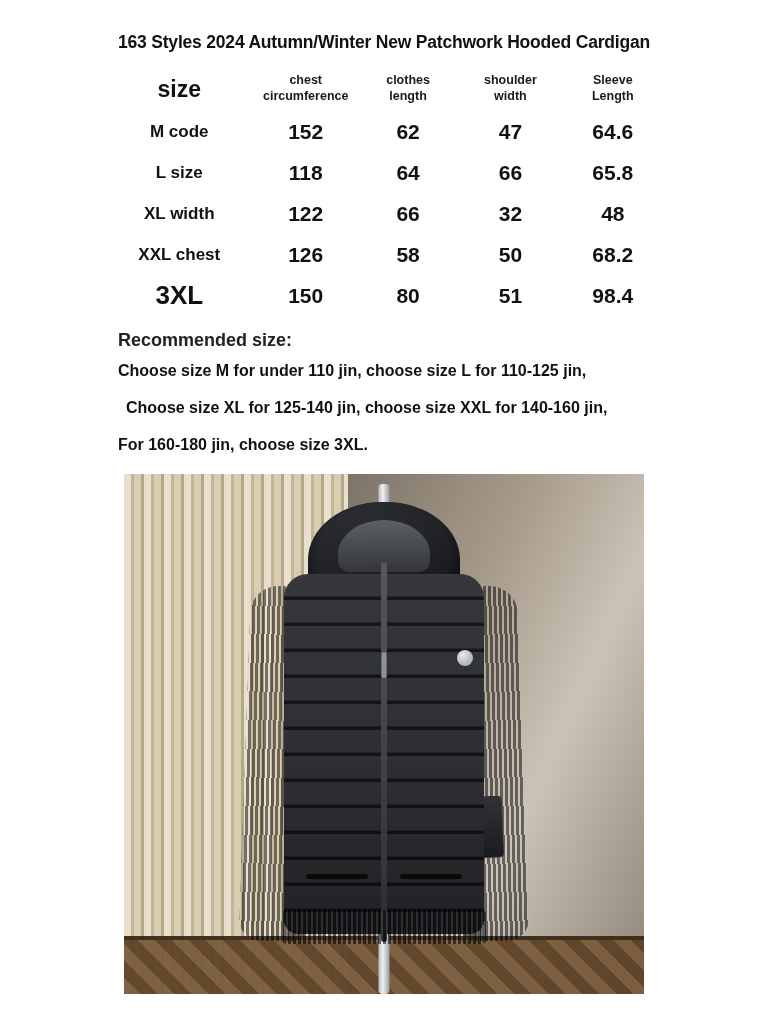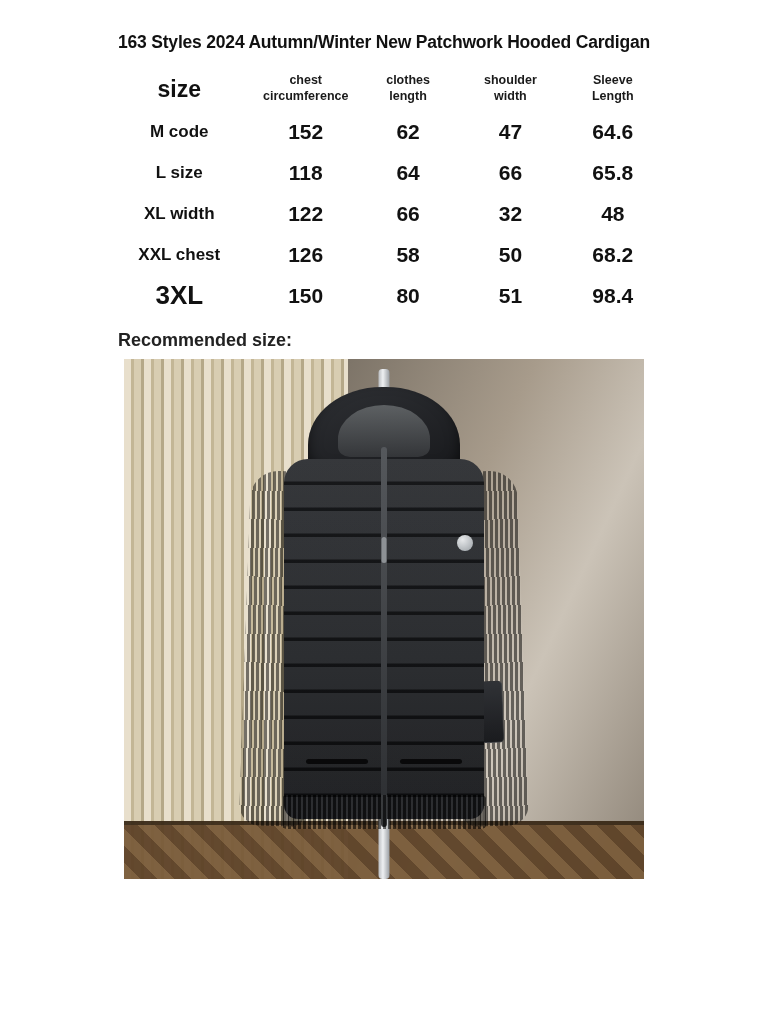"Choose size M for under" div.rec-lines { html: none -> <div> <div>Choose size M for under 110 jin, choose size L for 110-125 jin,</div> <div>Choose size XL for 125-140 jin, choose size XXL for 140-160 jin,</div> <div>For 160-180 jin, choose size 3XL.</div> </div> }
